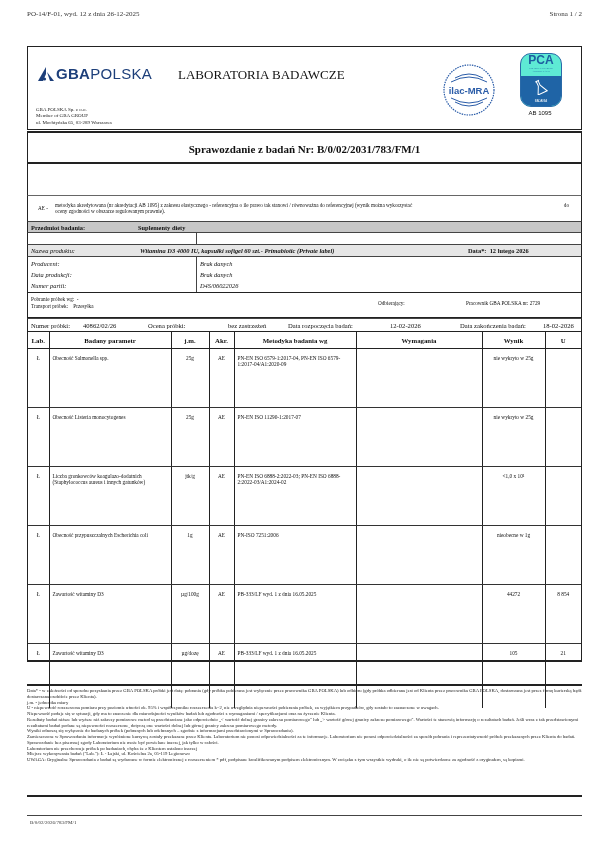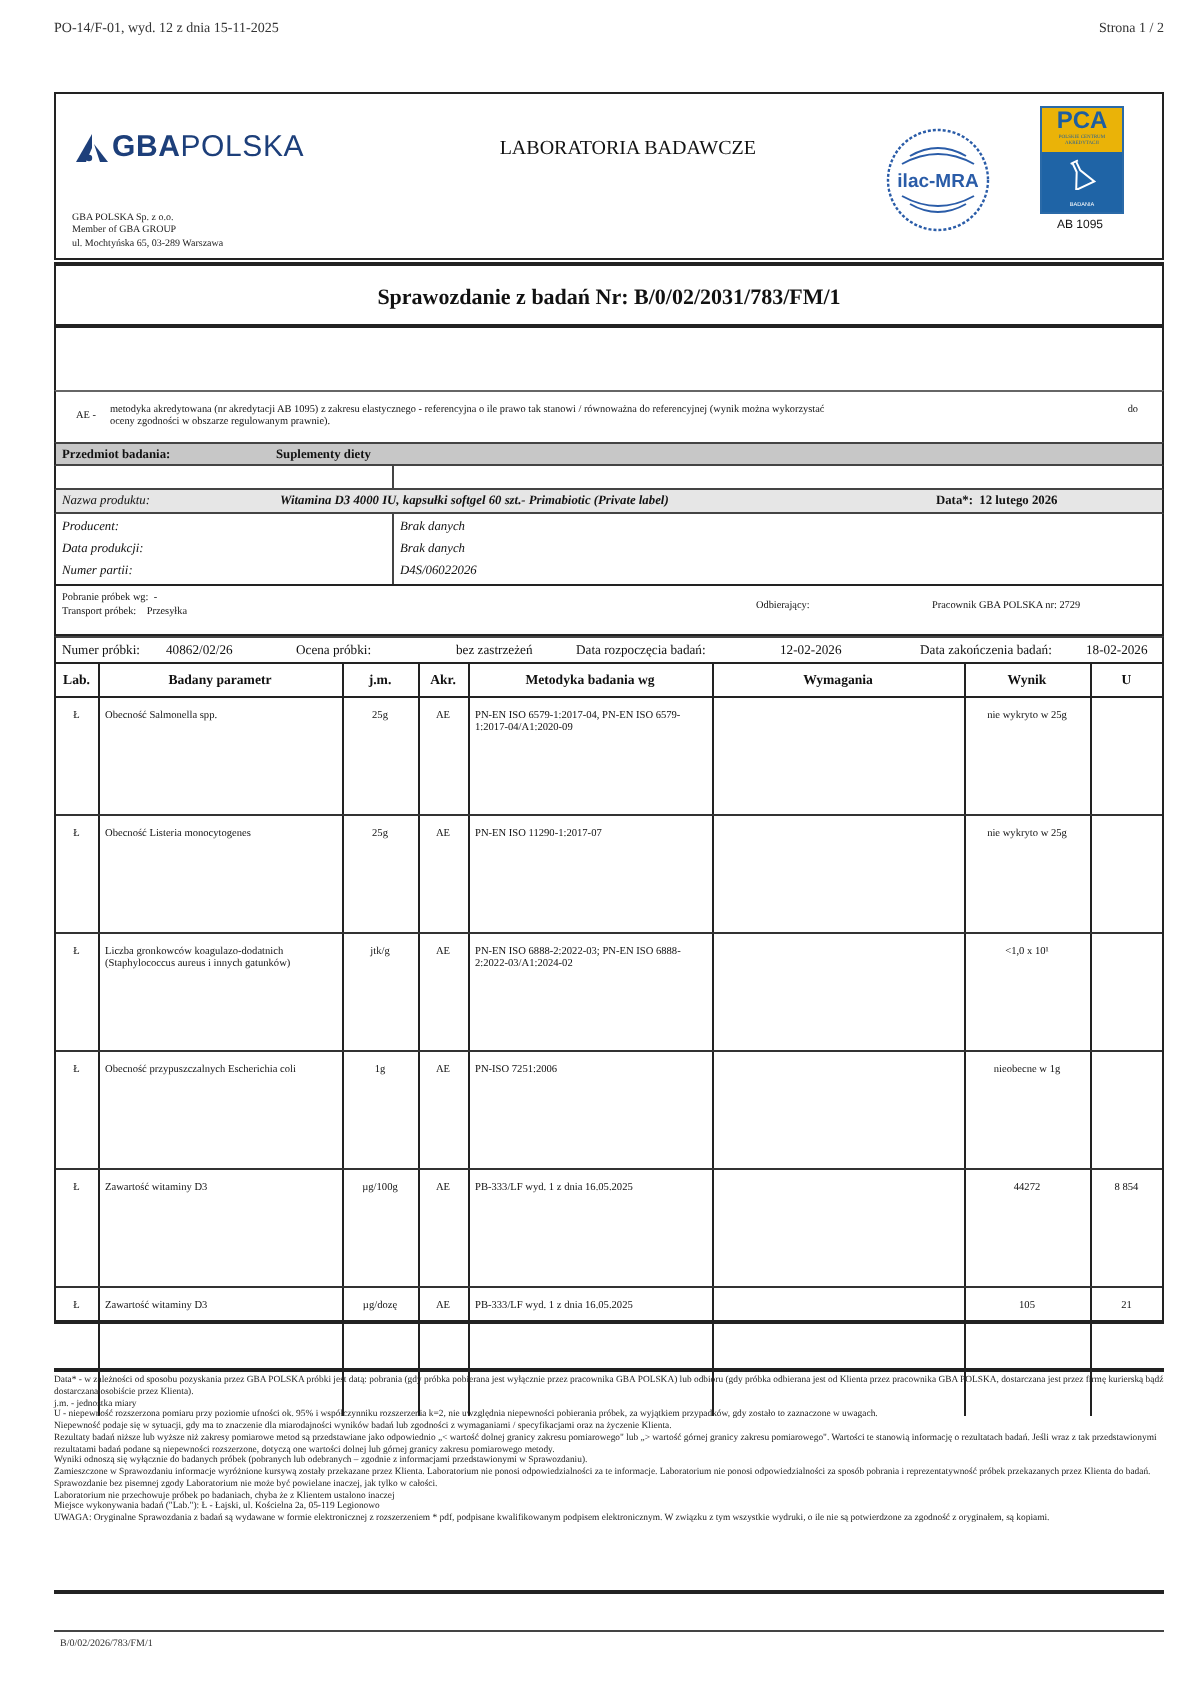"PO-14/F-01, wyd. 12 z dnia" div.abs { text: 15-11-2025 -> 26-12-2025 }
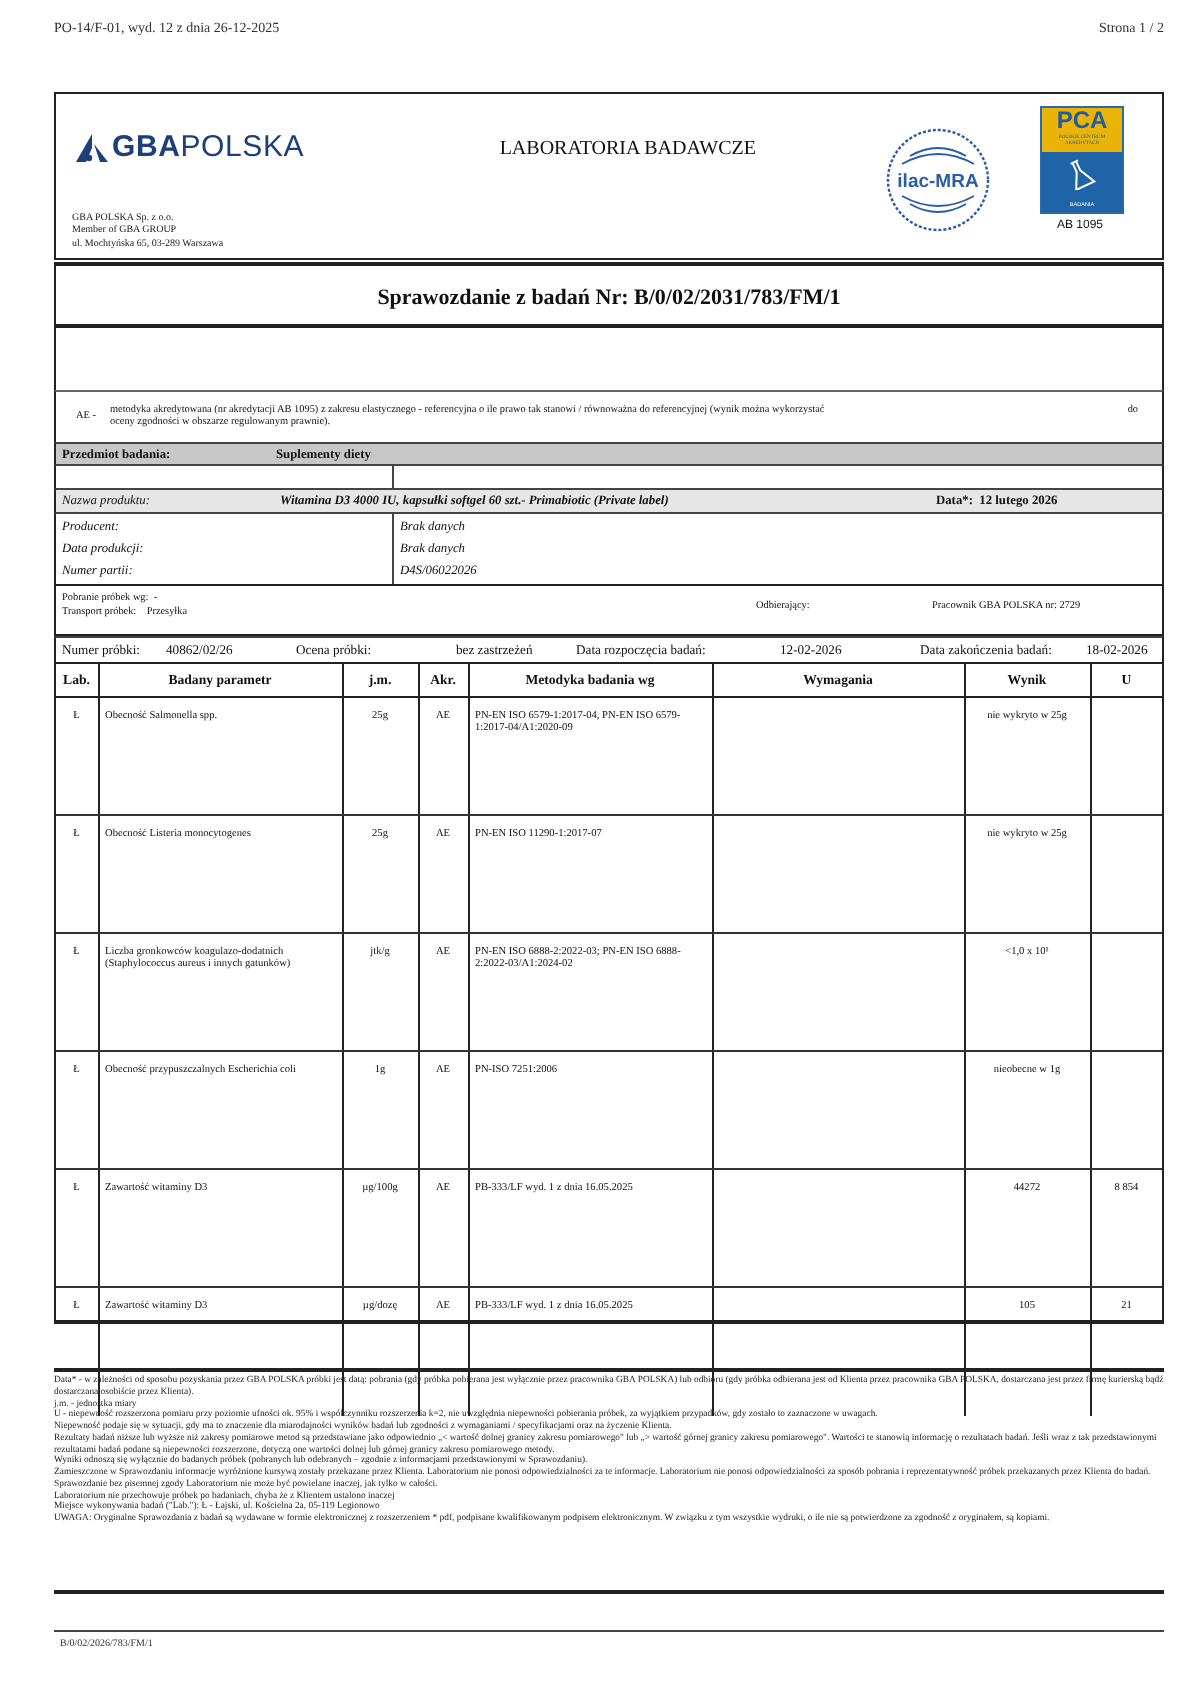"PCA" .pca .box { background: #eab308 -> #5eead4; border-radius: 0 -> 11px }
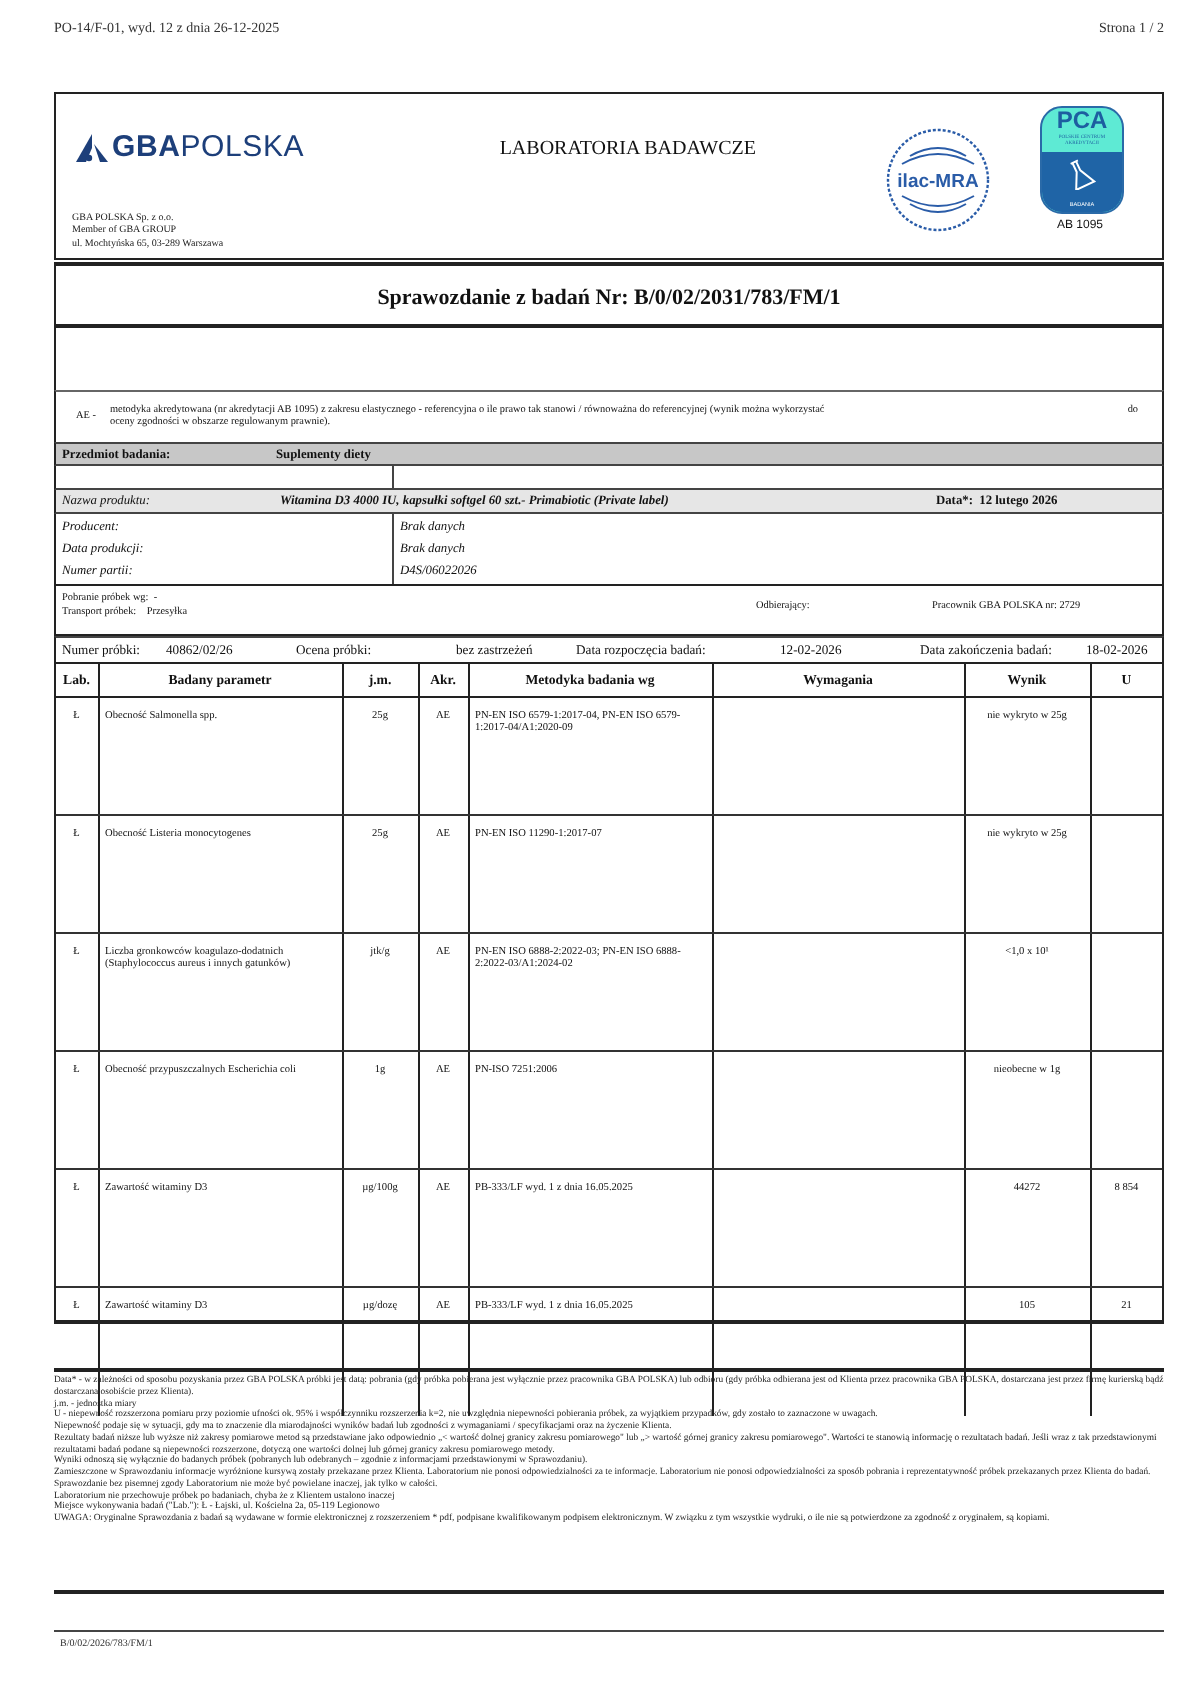"LABORATORIA BADAWCZE" .labtitle { font-size: 10px -> 13px; text-align: right -> left }
